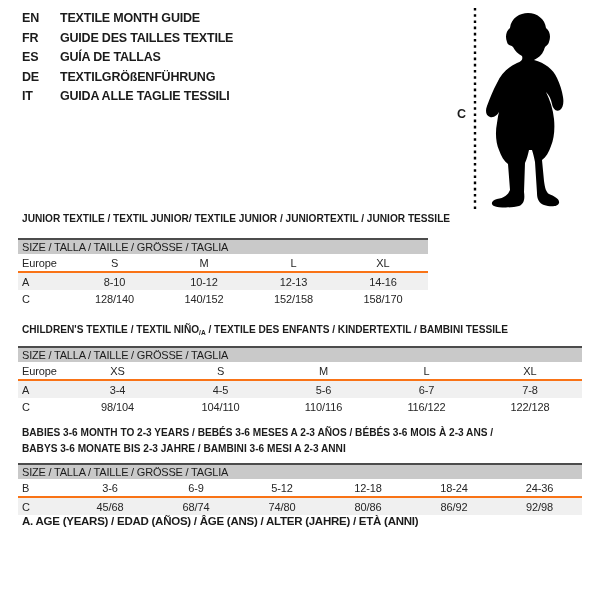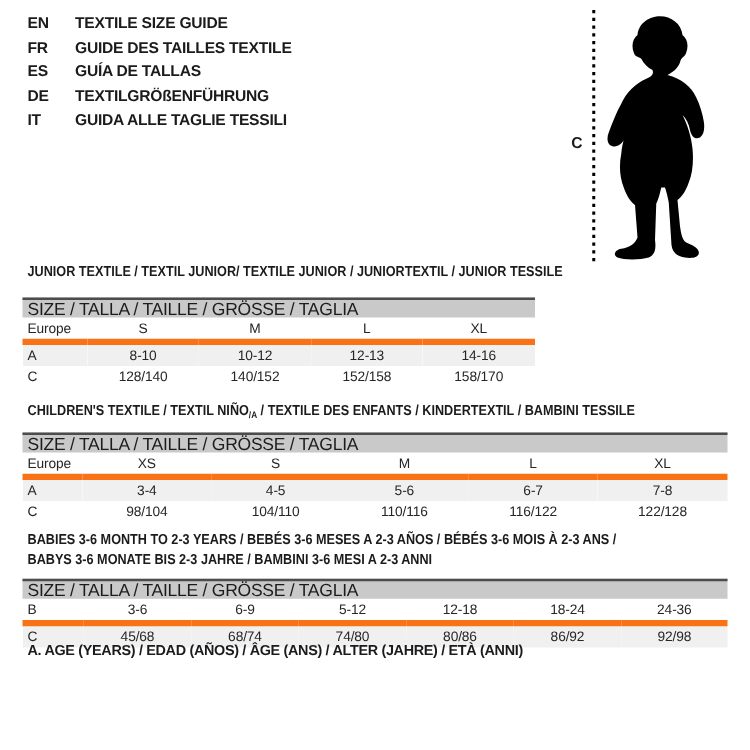"TEXTILE SIZE GUIDE" span.lang-title { text: SIZE -> MONTH }
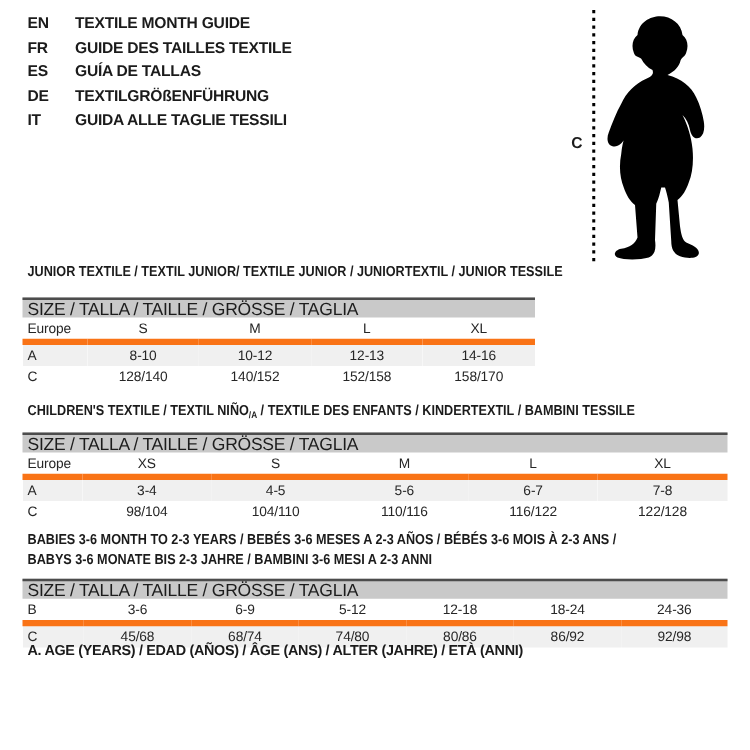"SIZE / TALLA / TAILLE" .size-band { font-size: 14px -> 11px }
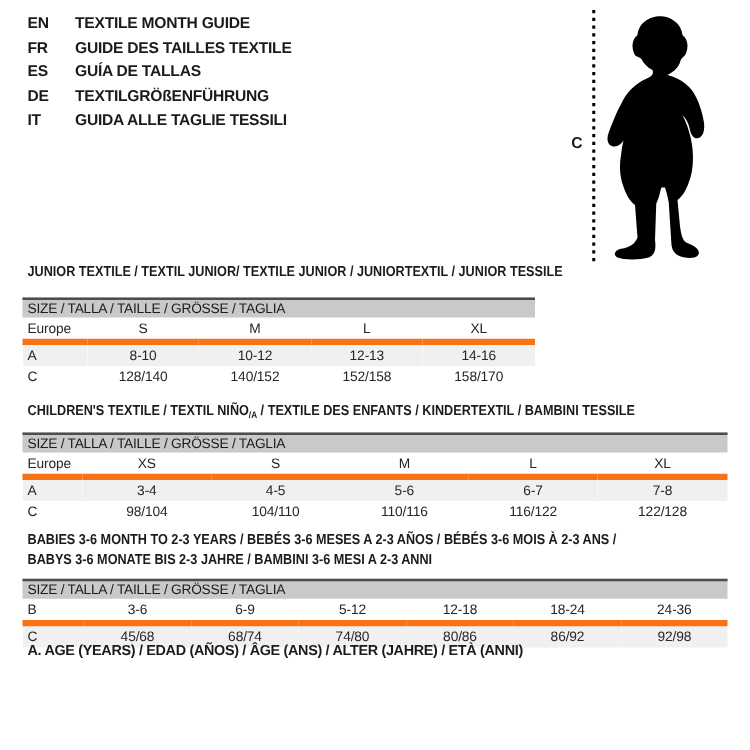"Europe" table.size tr.rule td { border-bottom: 5px solid #f97316 -> 2px solid #f97316 }
